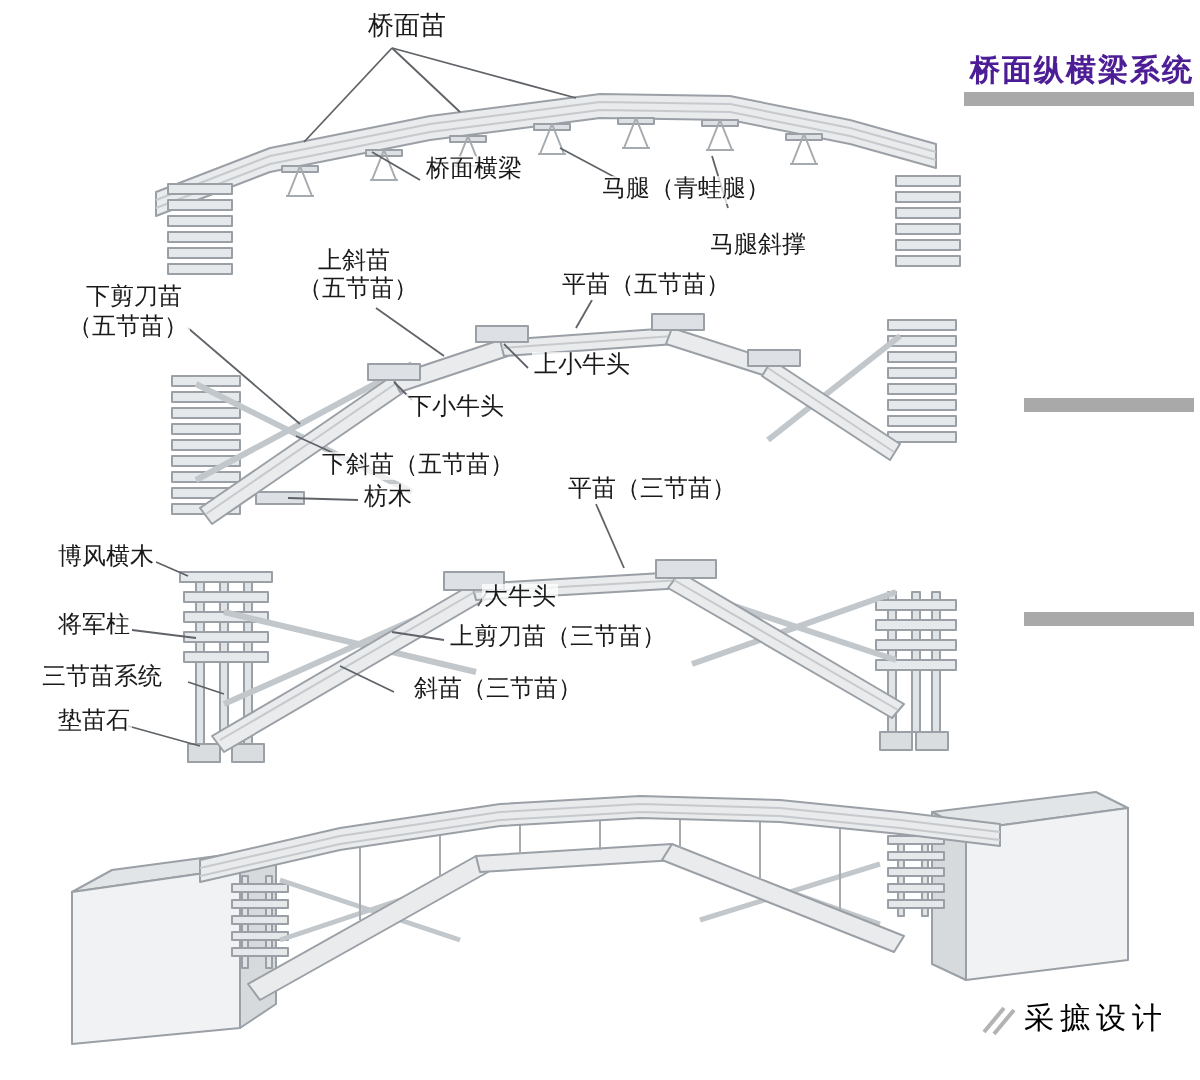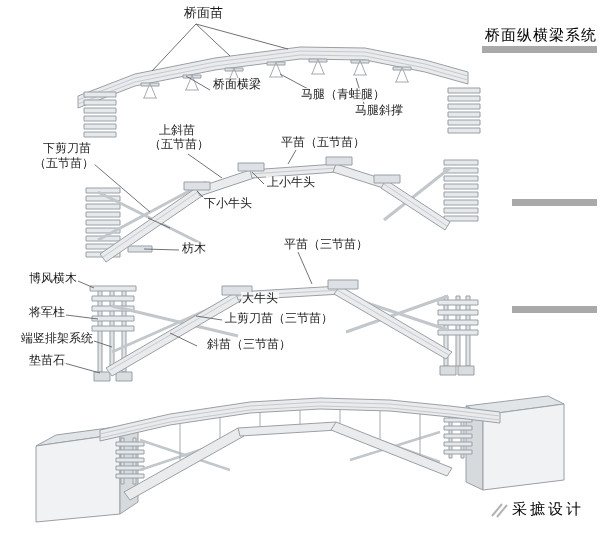"桥面纵横梁系统" .sec { color: #000000 -> #4c1d95; font-weight: 400 -> 700 }
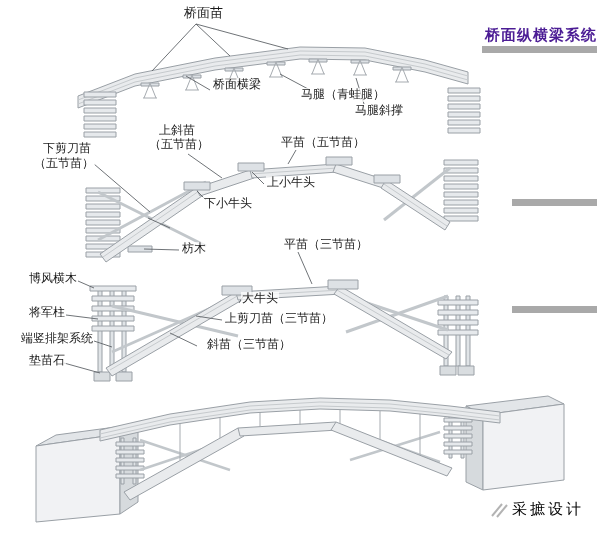"马腿斜撑" div.lbl { top: 104px -> 116px }
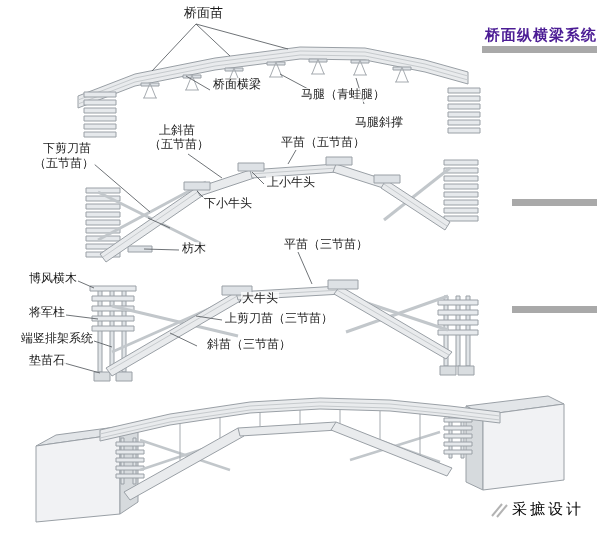"下斜苗（五节苗）" div.lbl { html: none -> <div>下斜苗（五节苗）</div> }
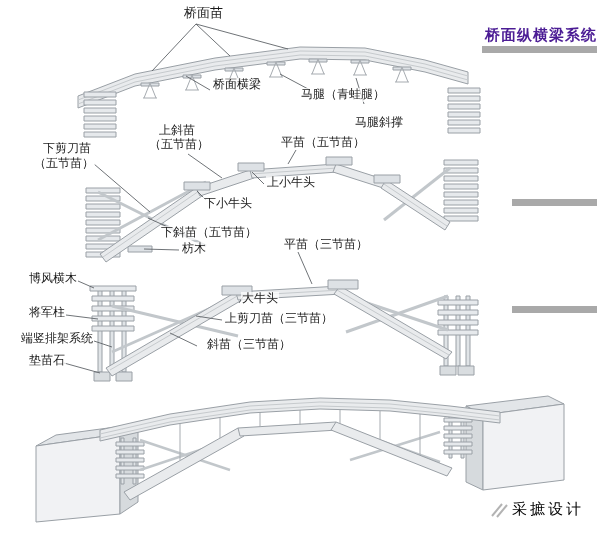"端竖排架系统" div.lbl { text: 端竖排架 -> 三节苗 }
